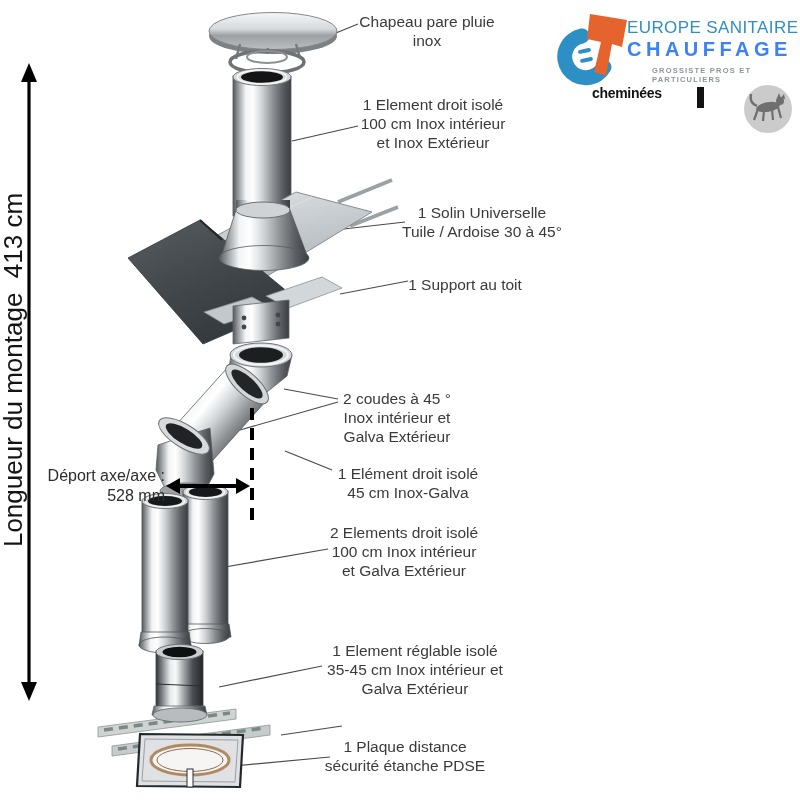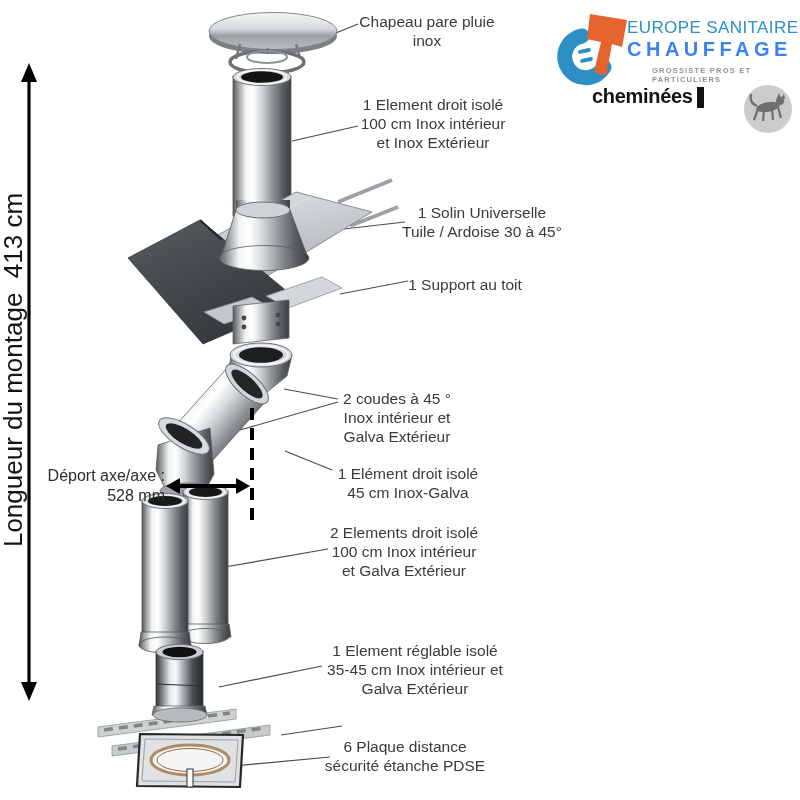"cheminées" .brand-cheminees { font-size: 20px -> 14px }
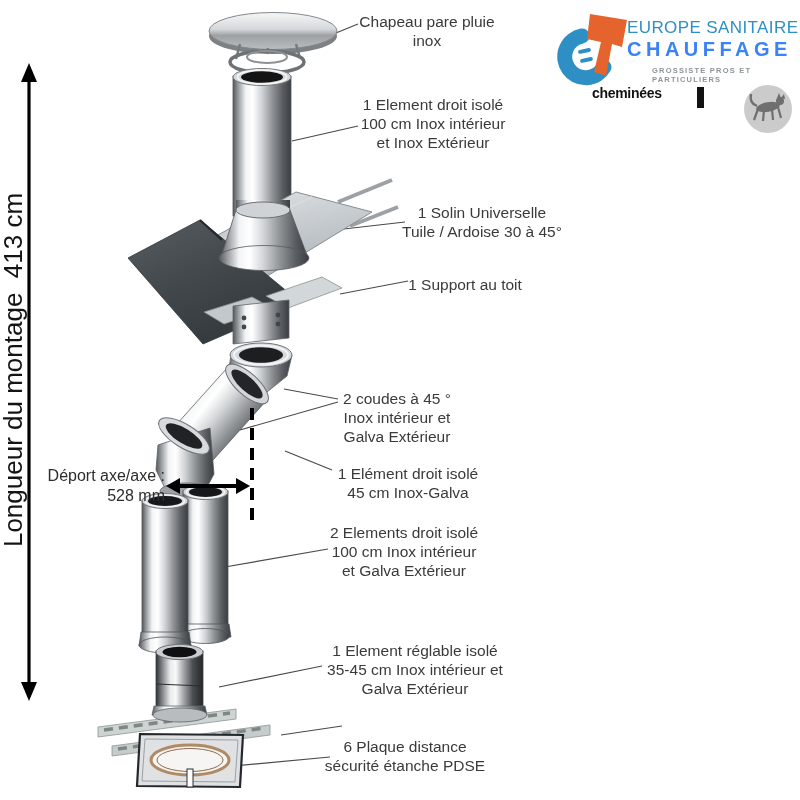"6 Plaque distance" div.ann { text: 6 -> 1 }
